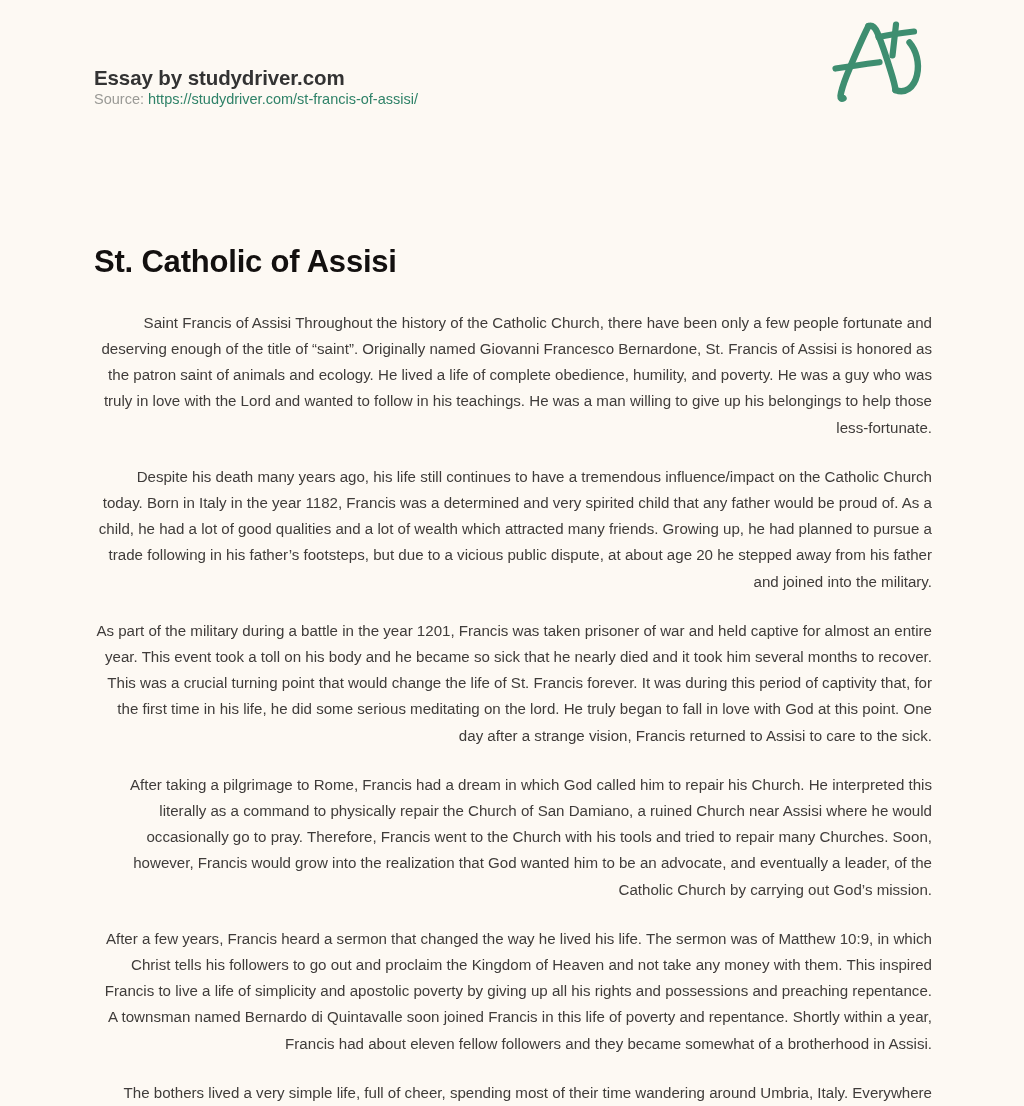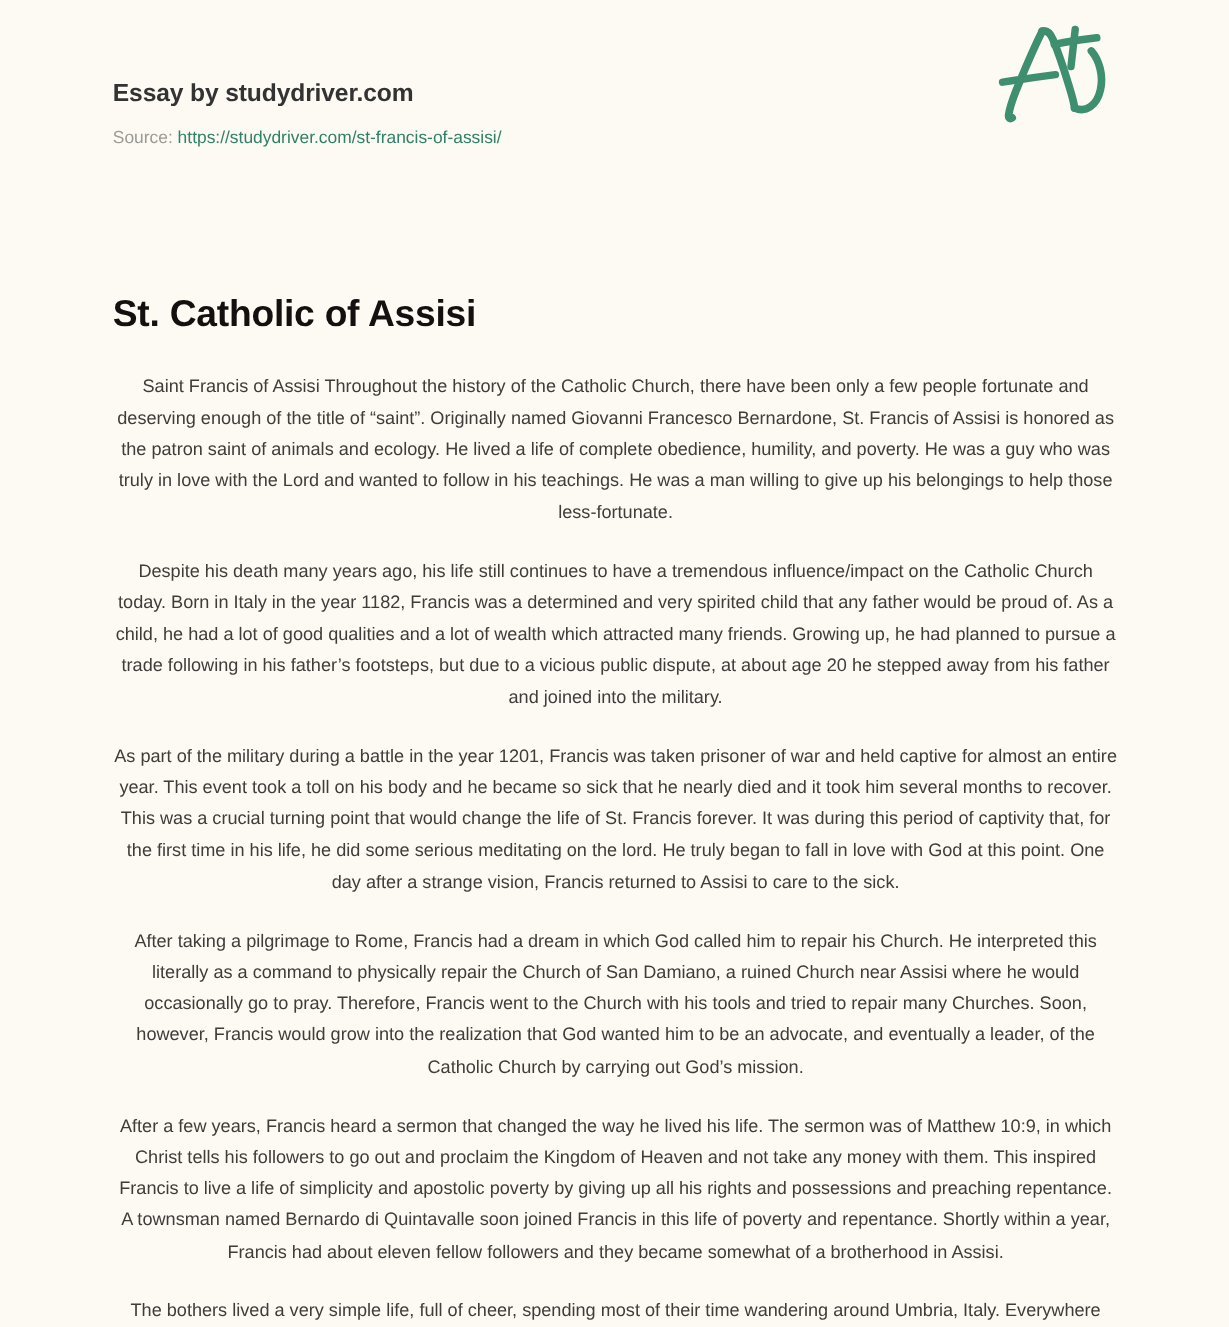"Source:" .source-line { margin-top: 16px -> none }
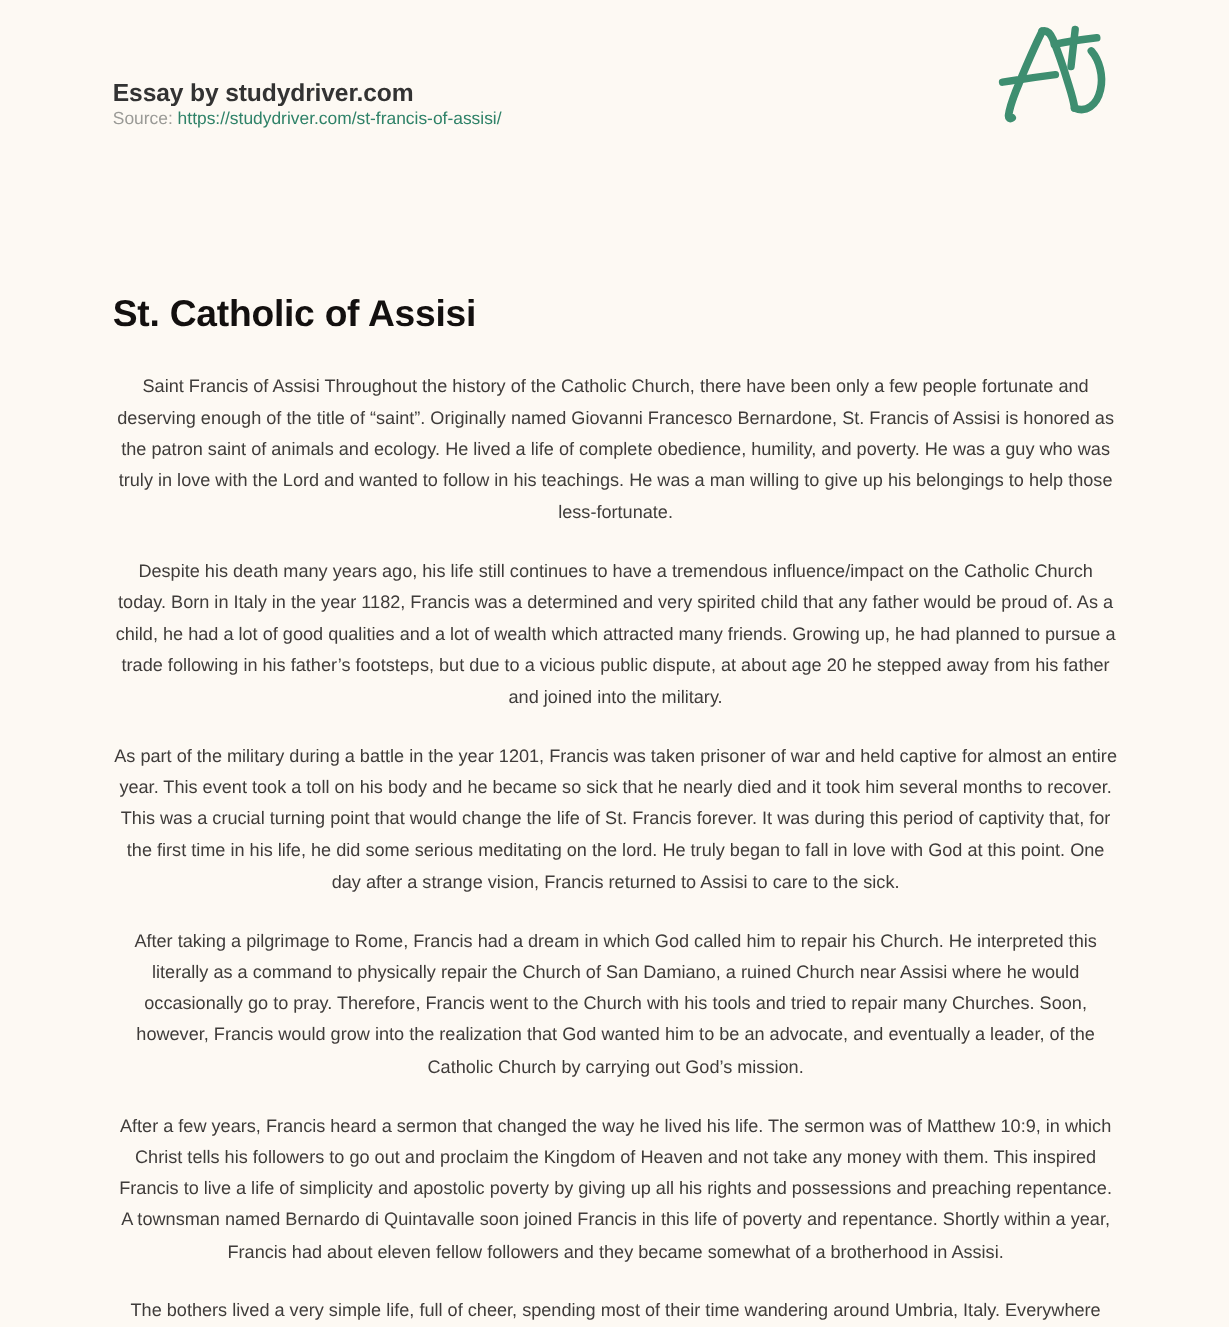"Saint Francis of Assisi Throughout" .body-copy p { text-align: center -> right }
